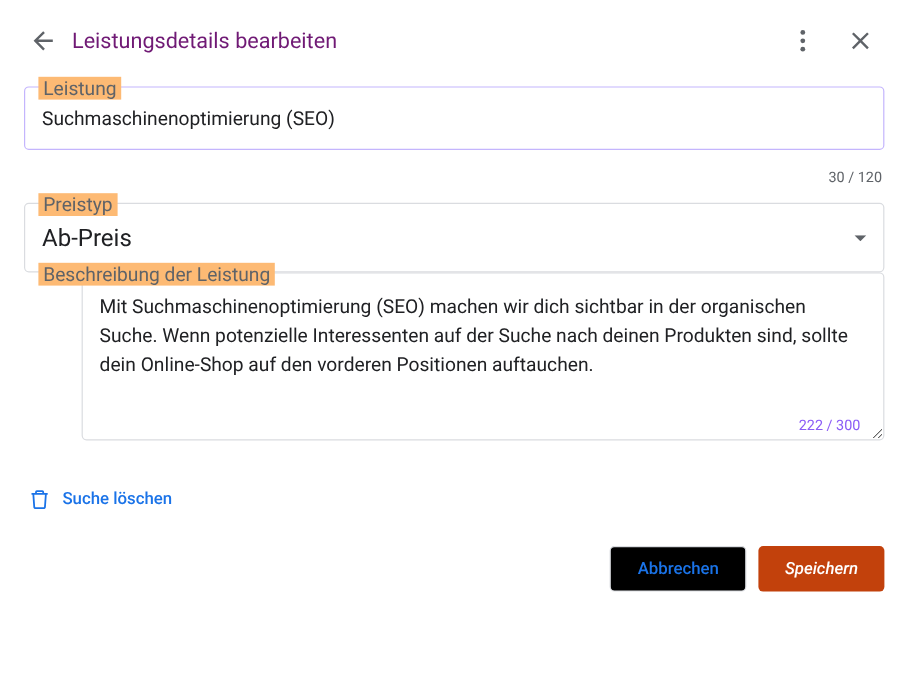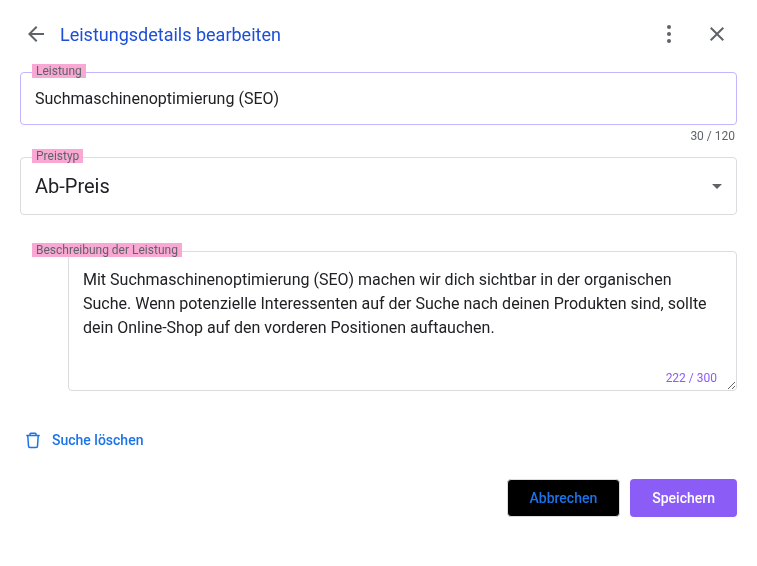"Leistungsdetails bearbeiten" .header-title { color: #1d4ed8 -> #701a75 }
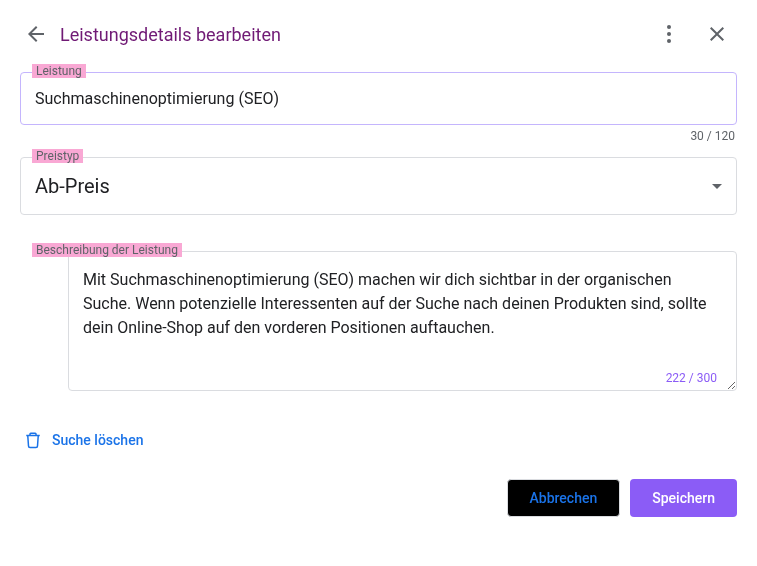"Leistung" .field-label { background: #f9a8d4 -> #fdba74; font-size: 12px -> 16px }
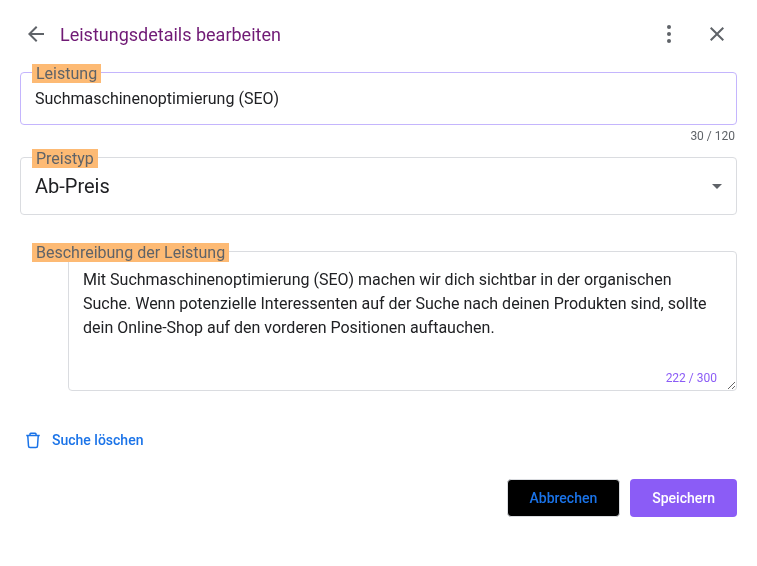"30 / 120" .field-counter { margin-top: 4px -> 16px }
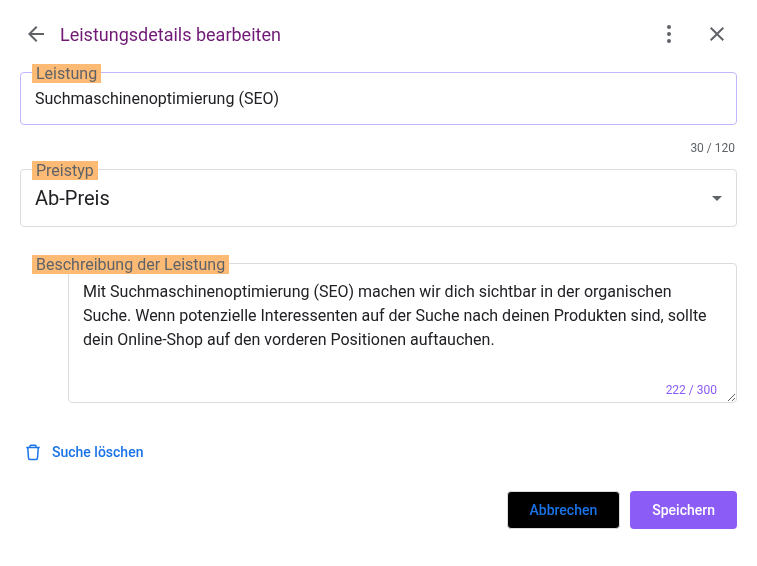"Preistyp" .row { margin-bottom: 36px -> none }
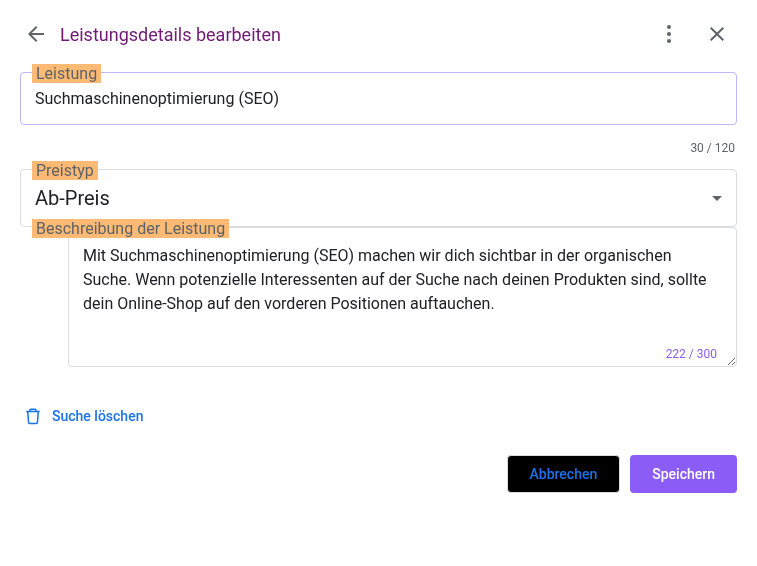"Speichern" .btn-primary { background: #8b5cf6 -> #c2410c; font-style: none -> italic }
